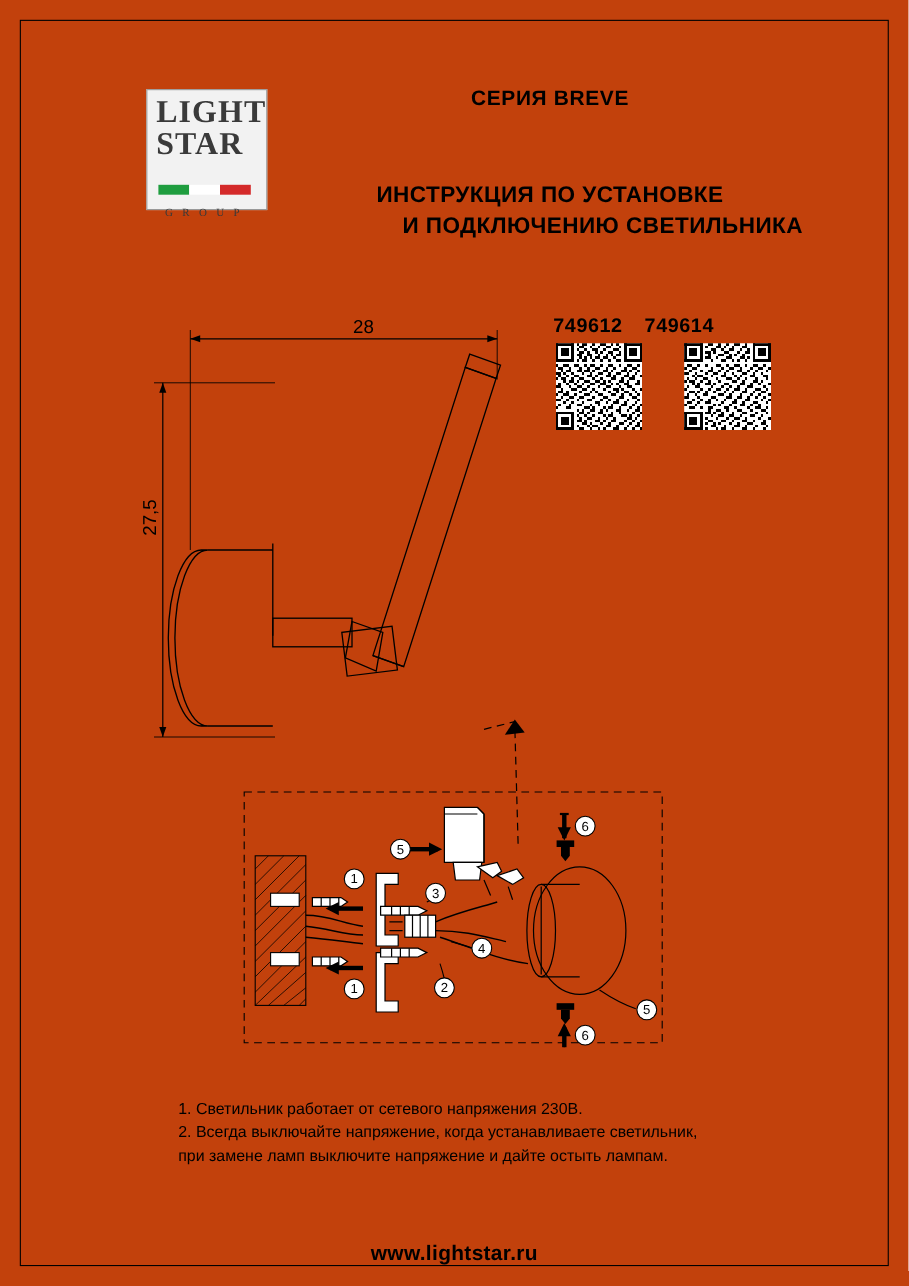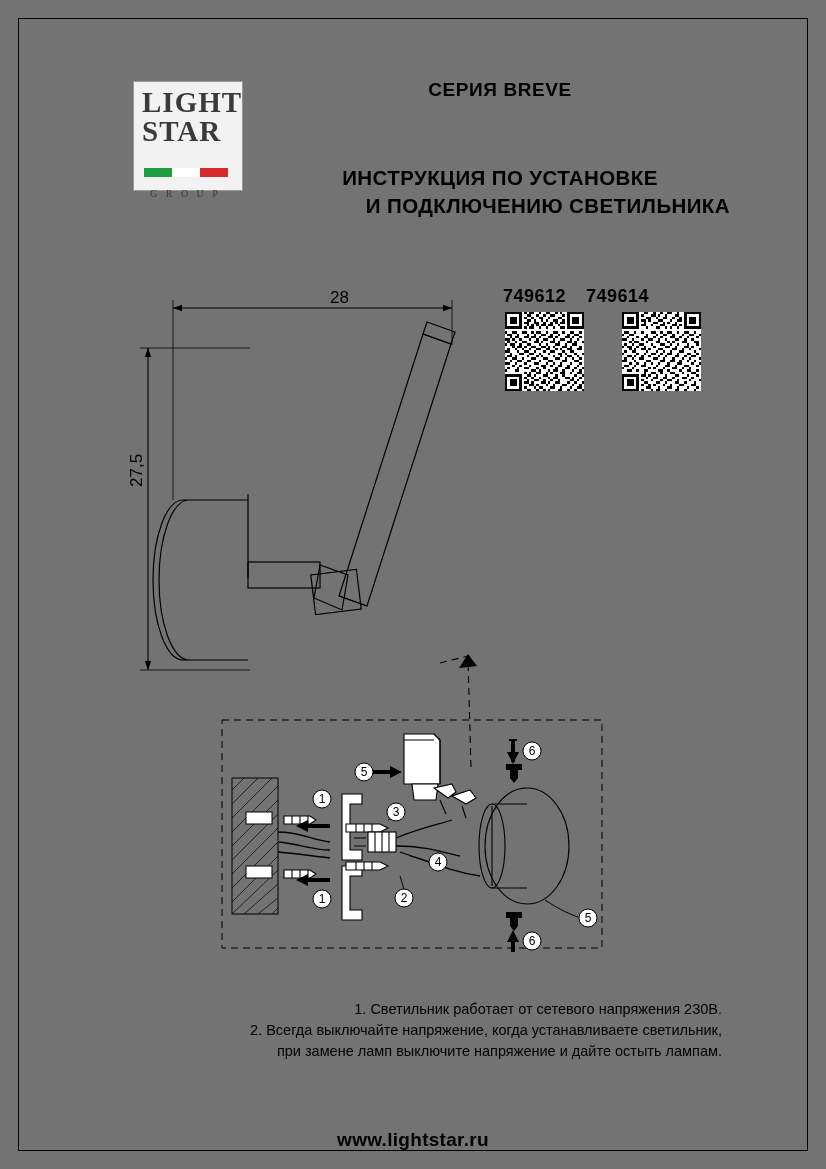"LIGHT" .page { background: #737373 -> #c2410c }
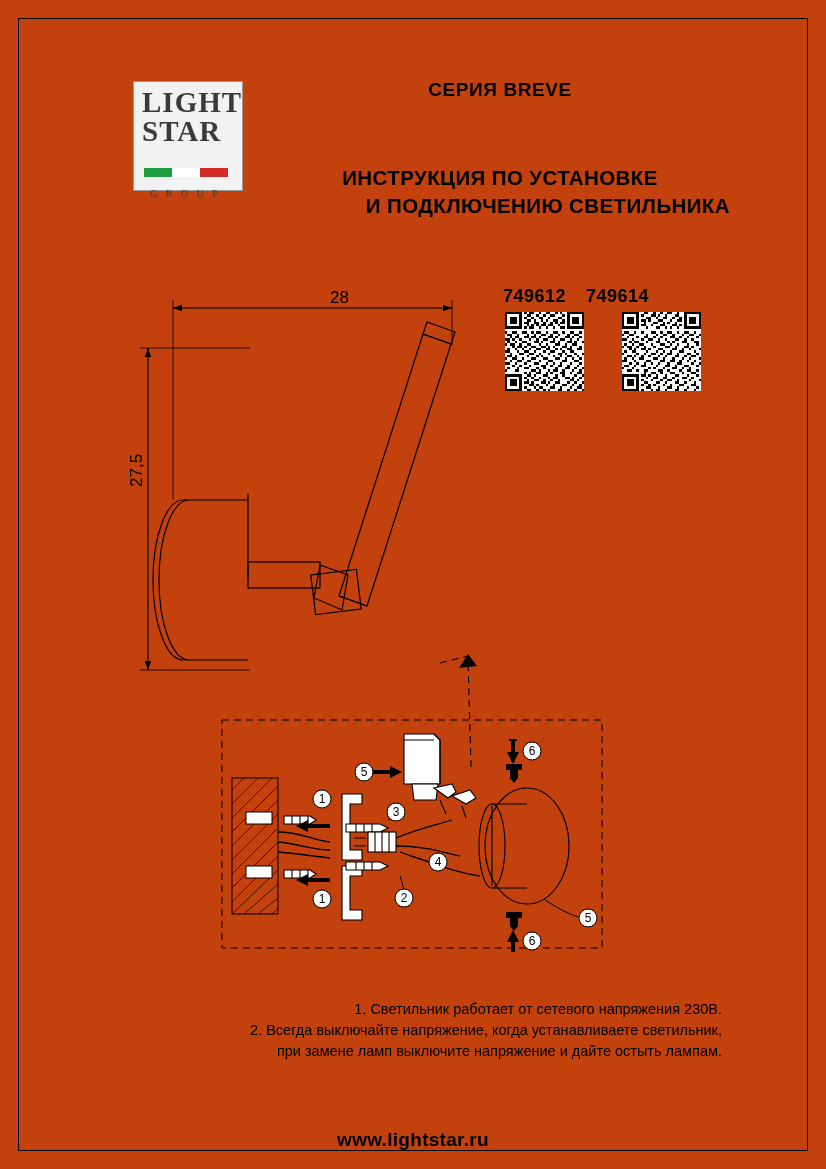"28" .dim-28 { left: 330px -> 321px }
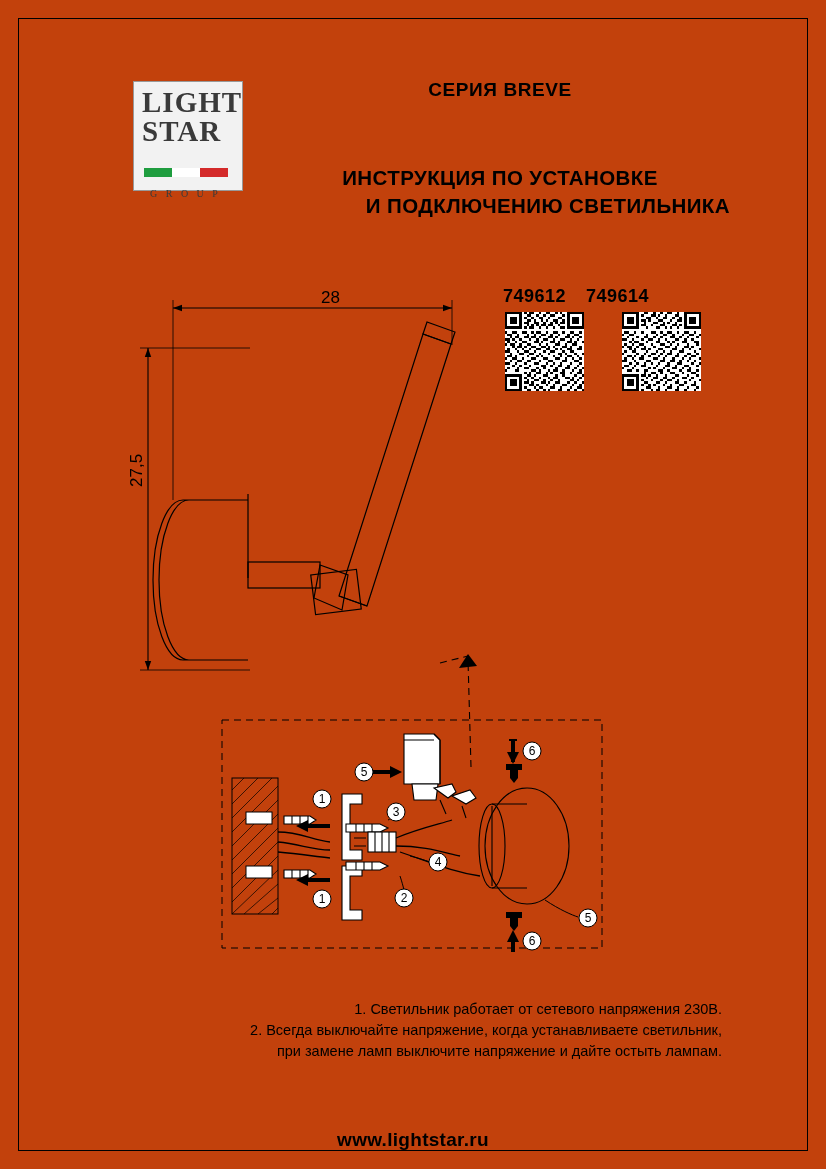"1. Светильник работает от сетевого" .notes div { text-align: right -> none }
